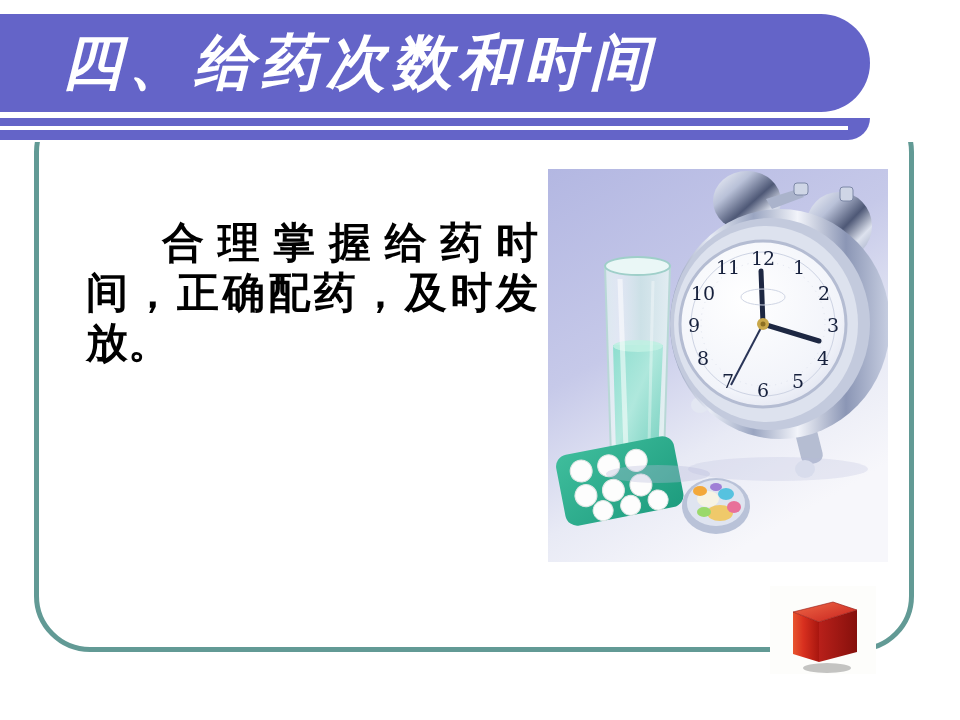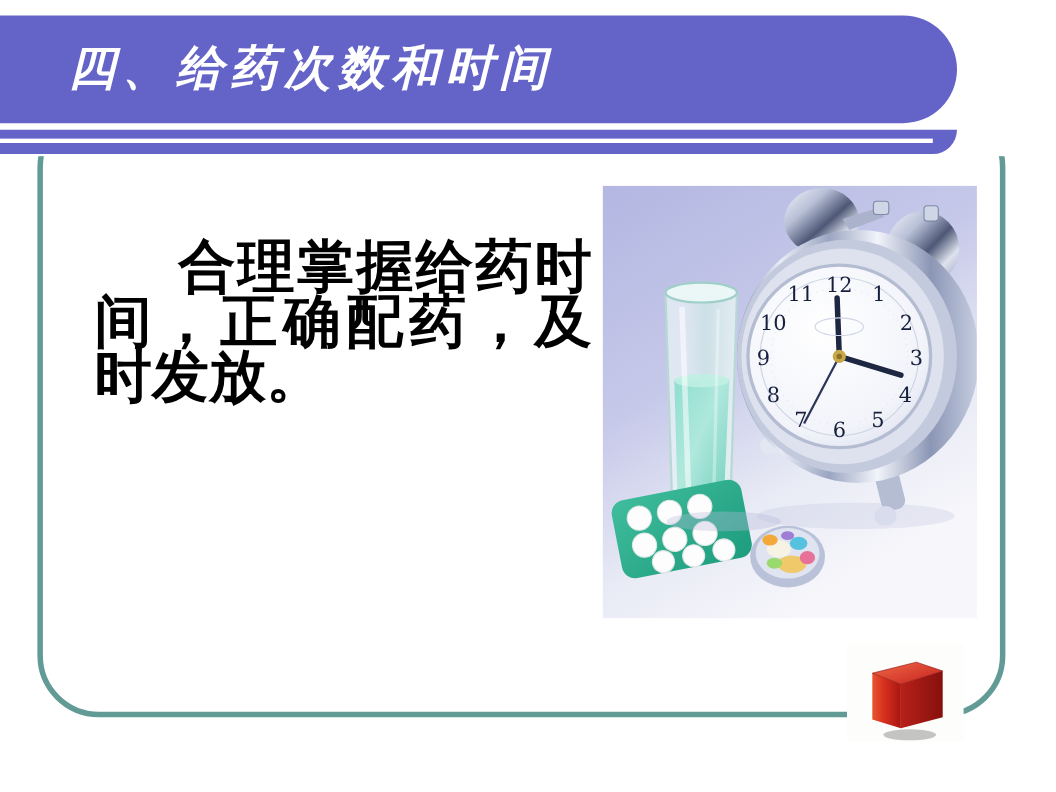"四、给药次数和时间" .title-text { font-size: 43px -> 60px }
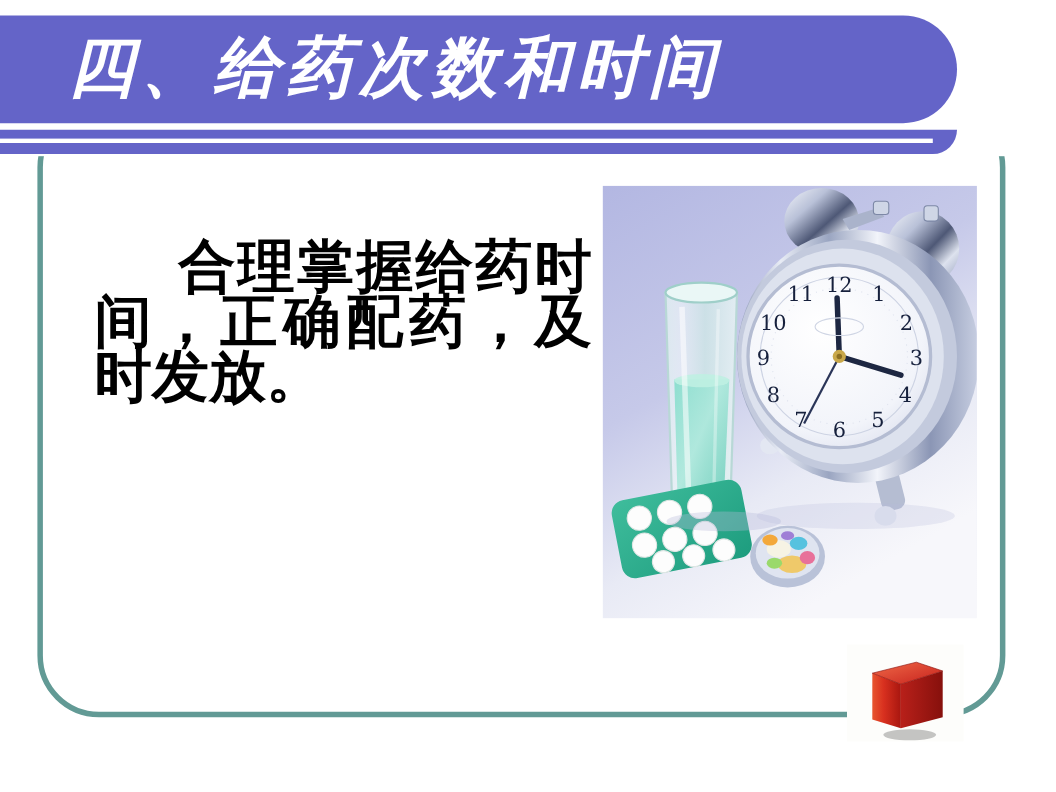"合理掌握给药时间，正确配药，及时发放。" .body-text { font-size: 52px -> 42px }
